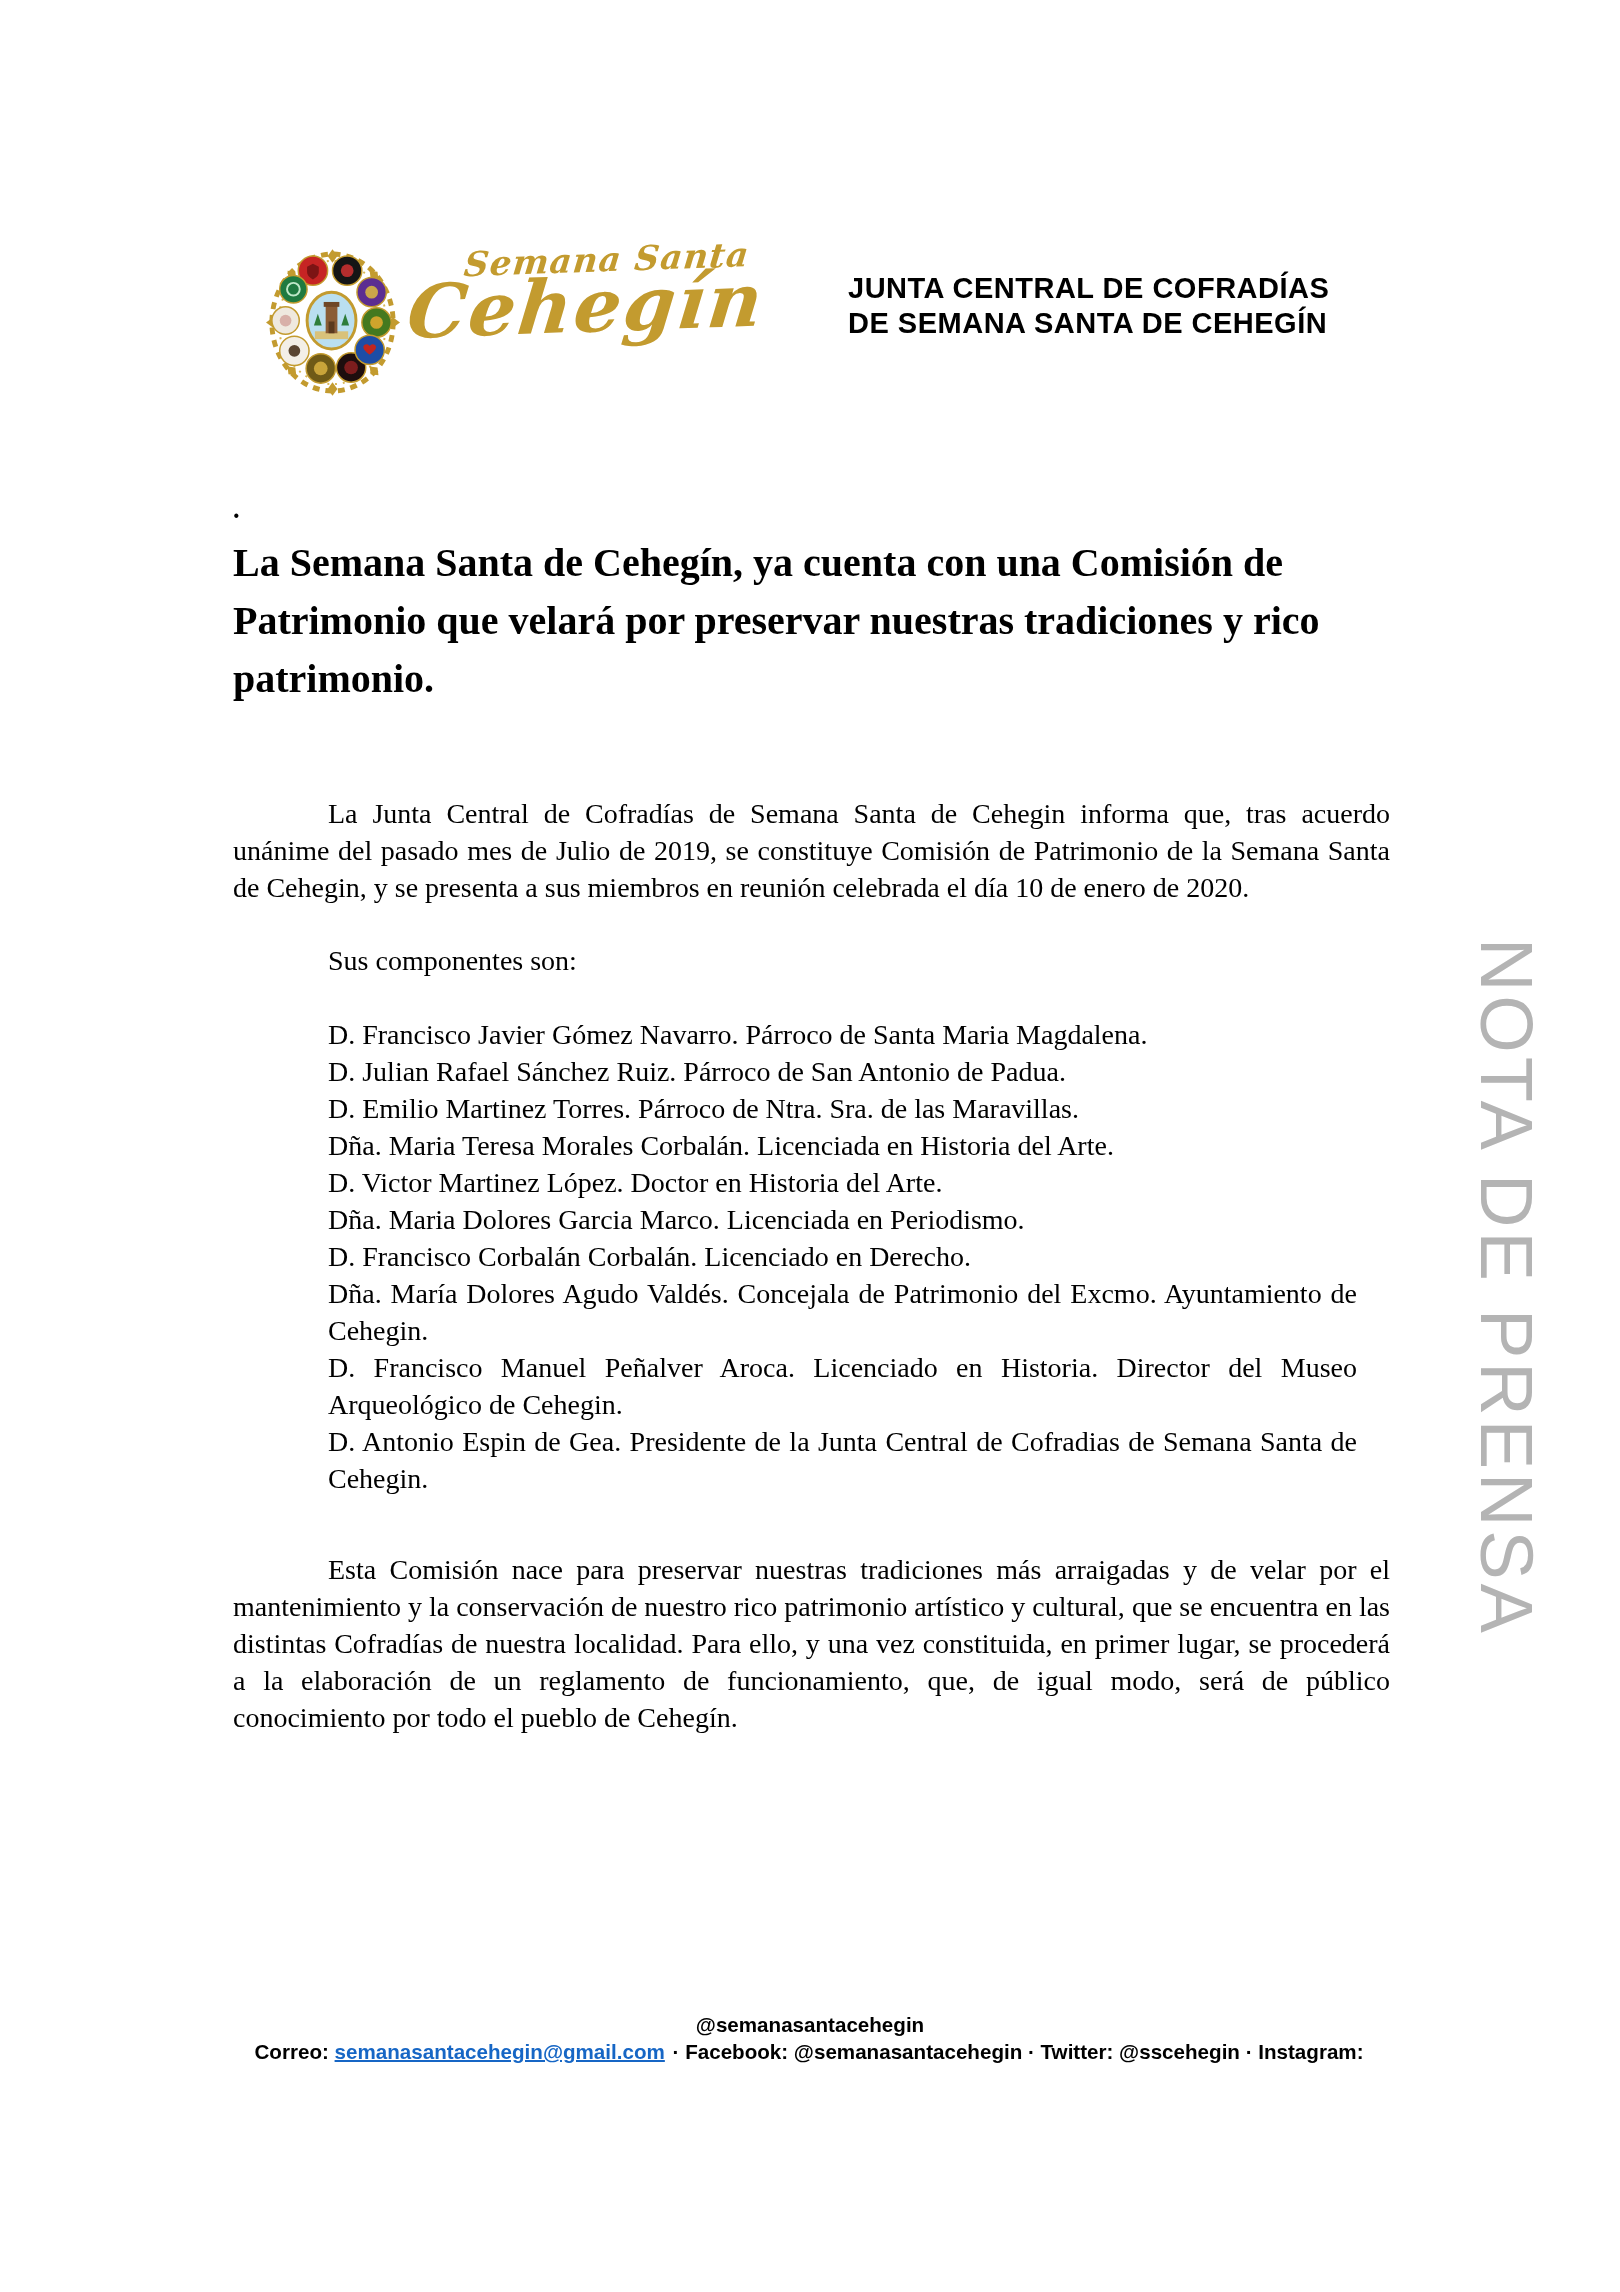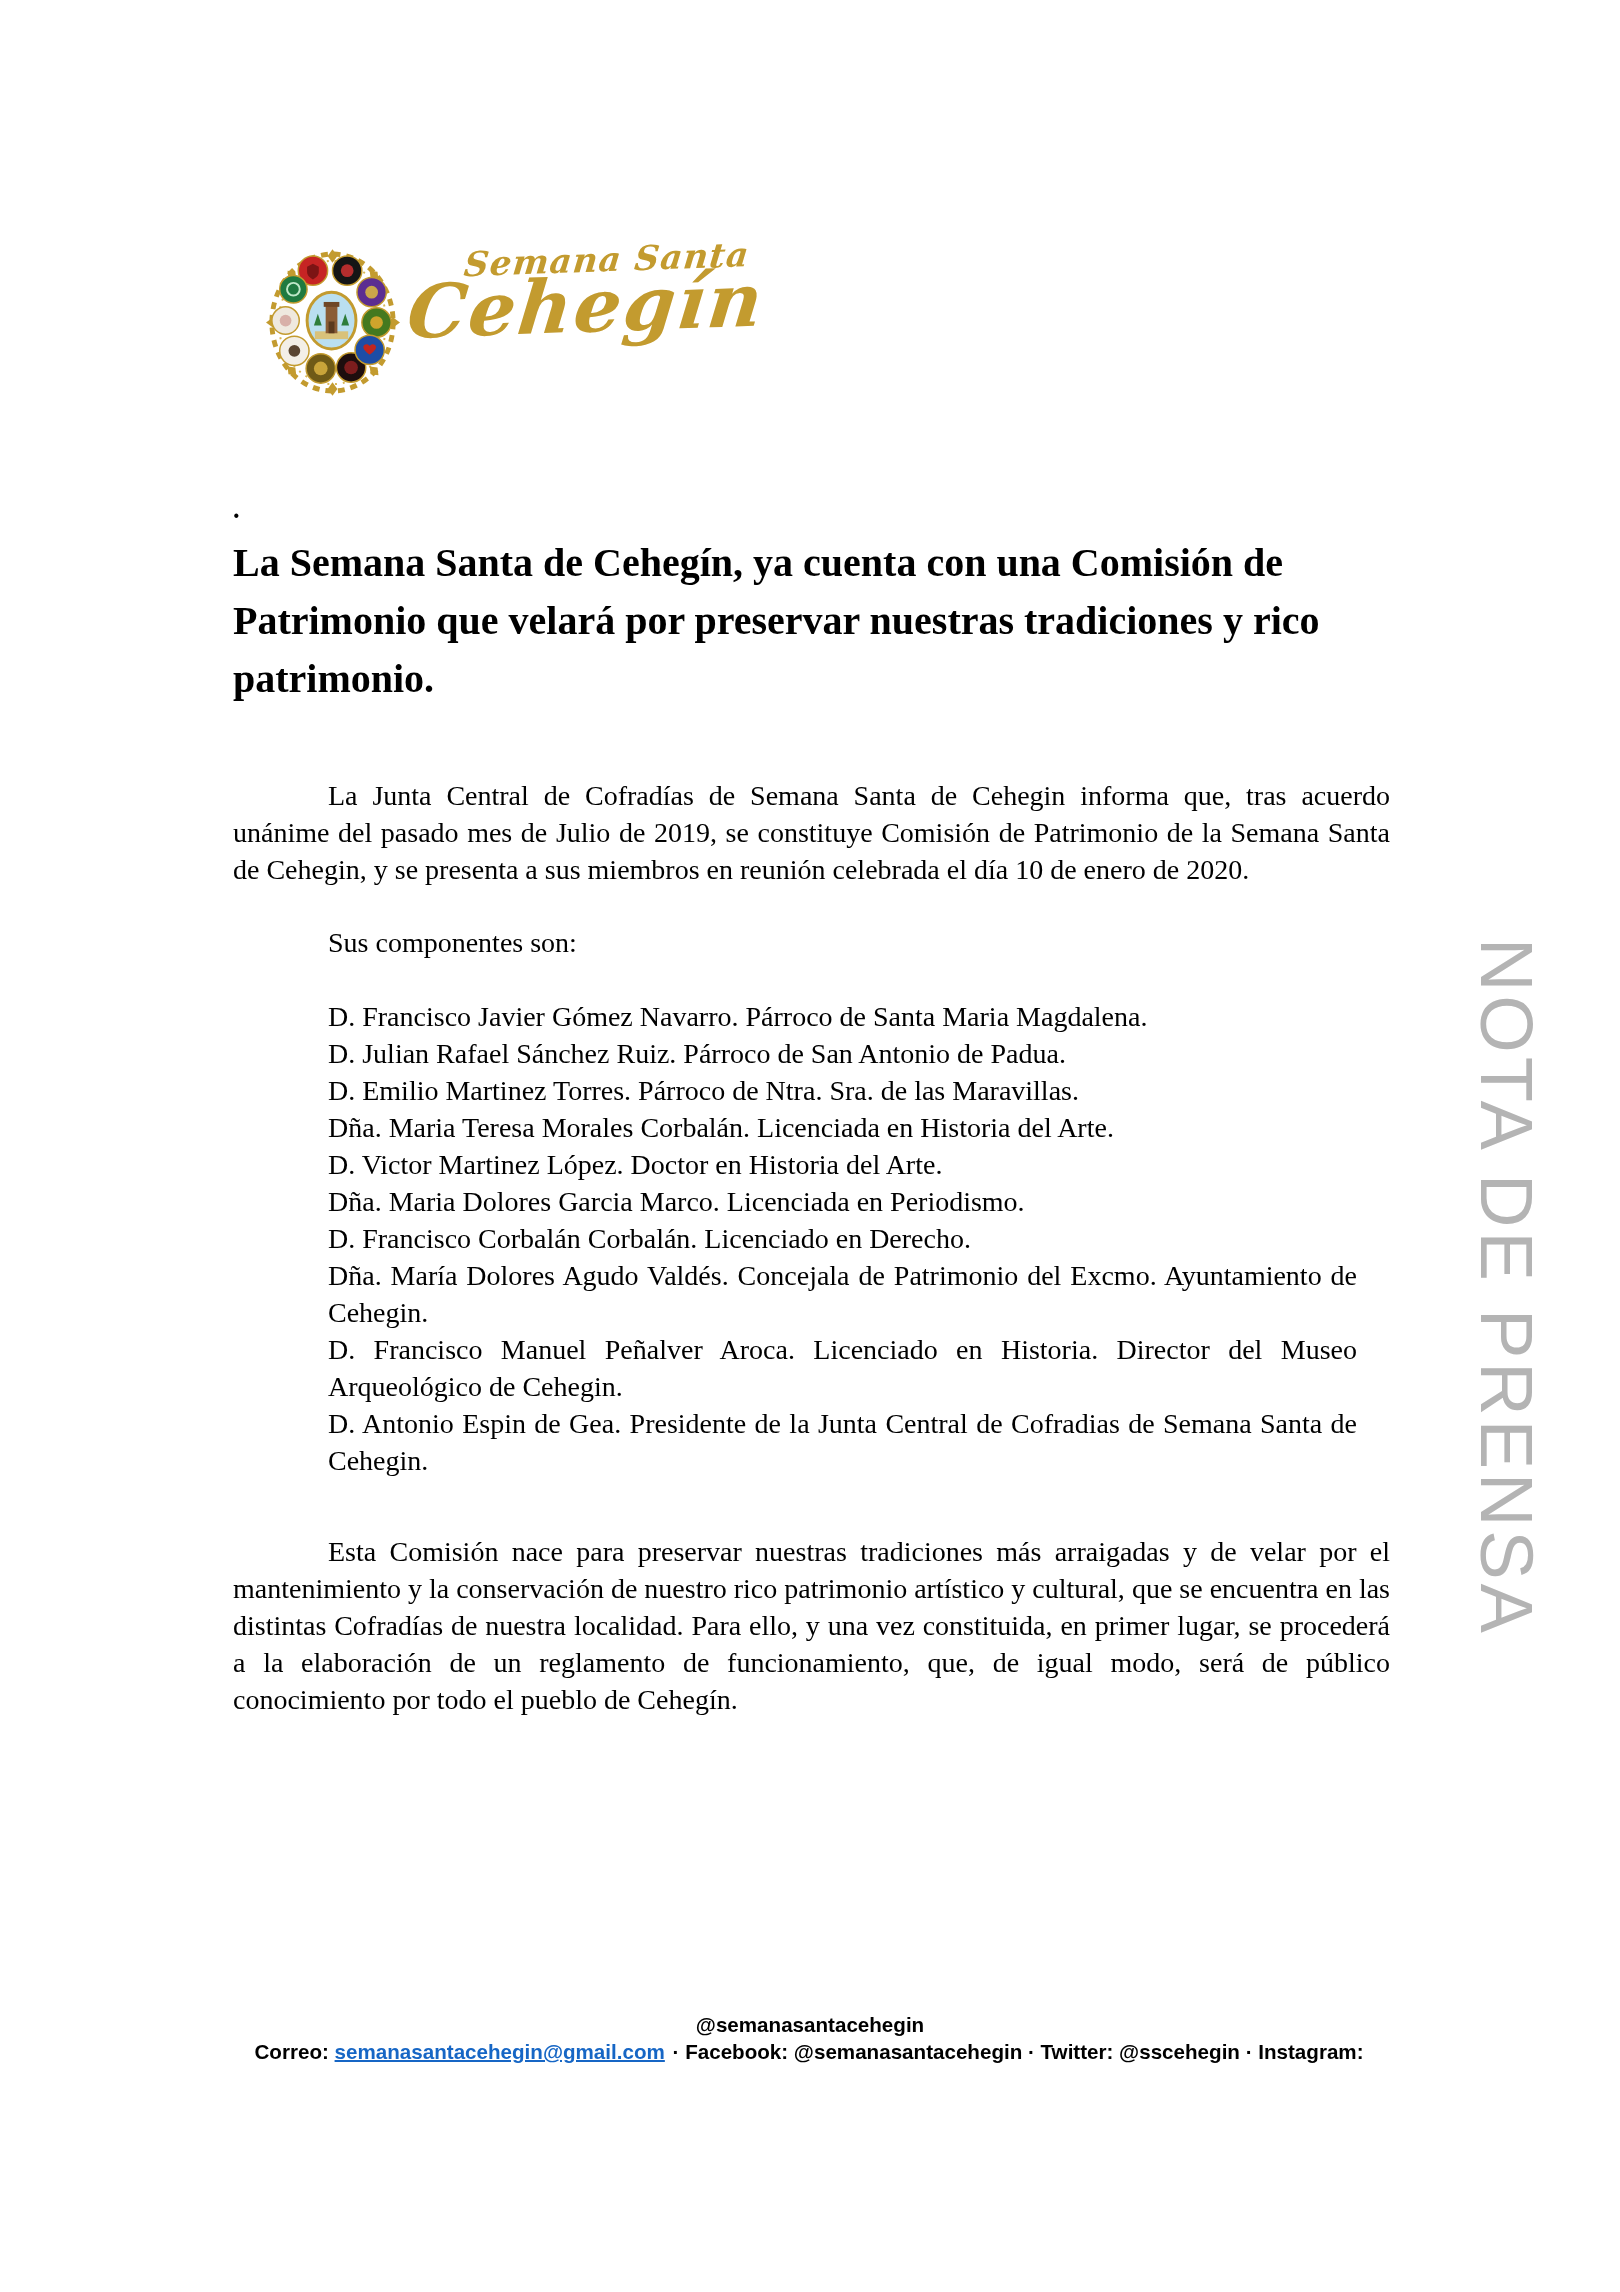"JUNTA CENTRAL DE COFRADÍAS" div.org-name { html: none -> <div> <div>JUNTA CENTRAL DE COFRADÍAS</div> <div>DE SEMANA SANTA DE CEHEGÍN</div> </div> }
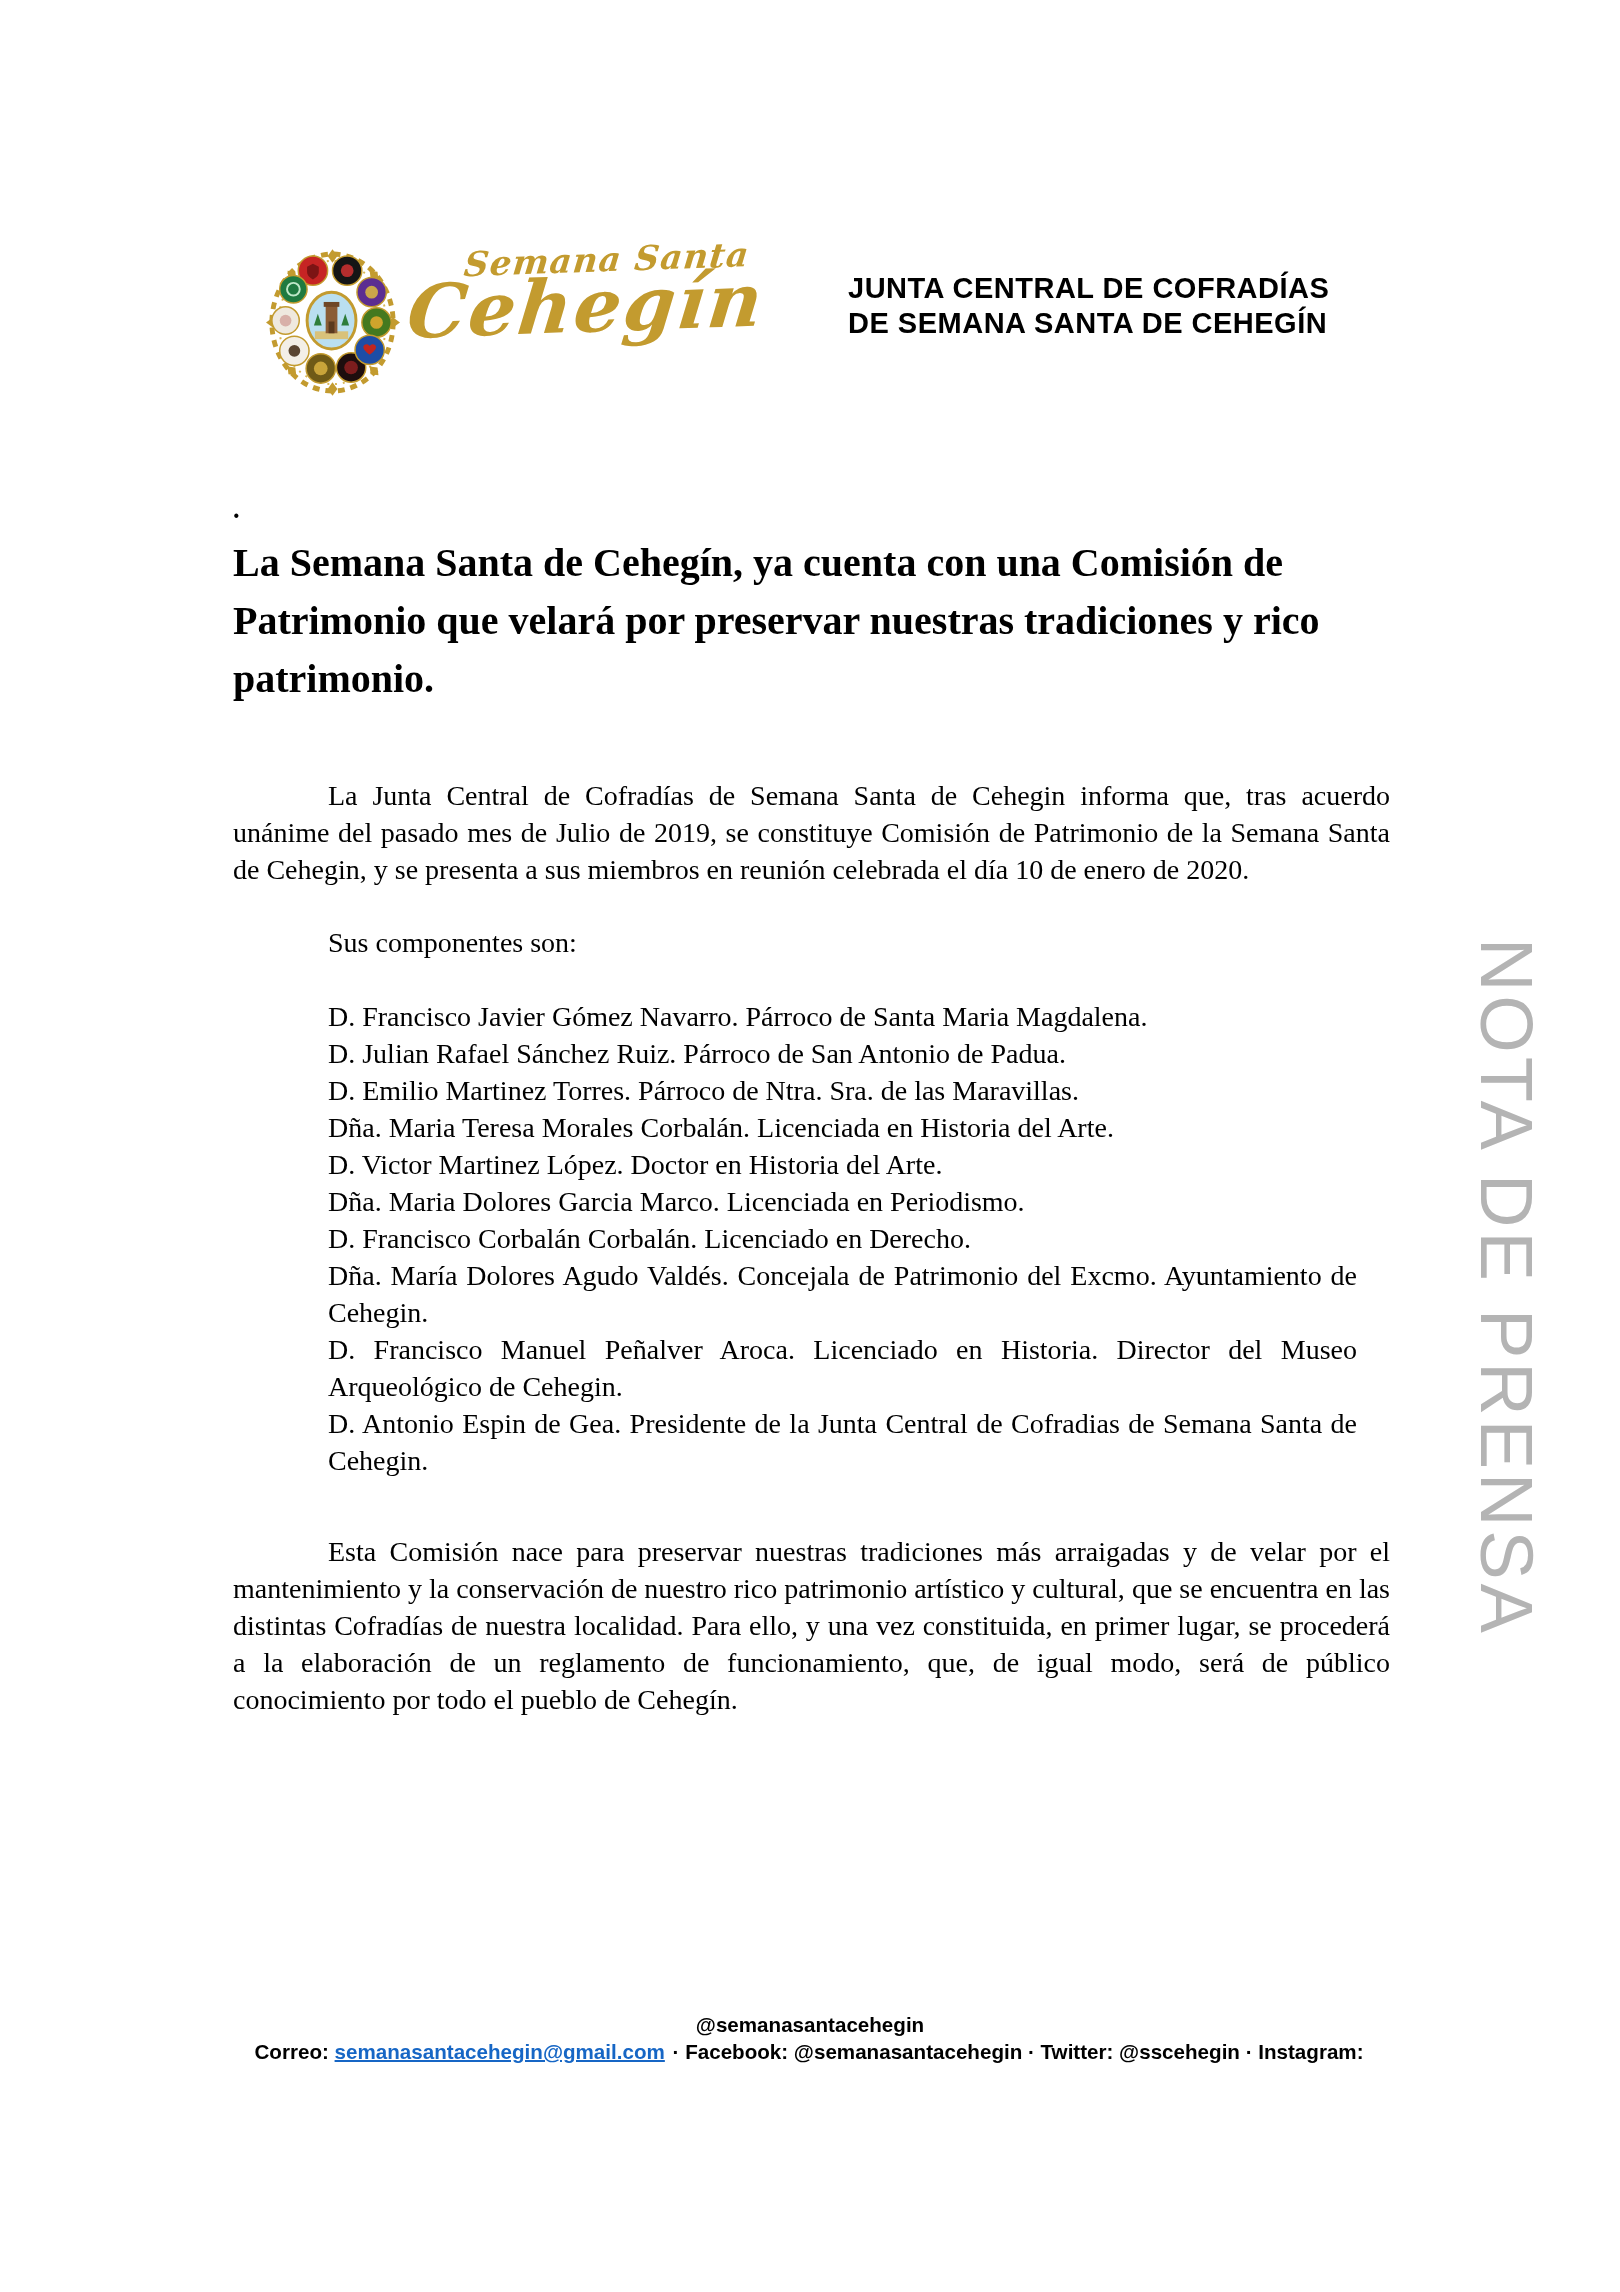"La Junta Central de Cofradías" .intro { margin-top: 69px -> 87px }
